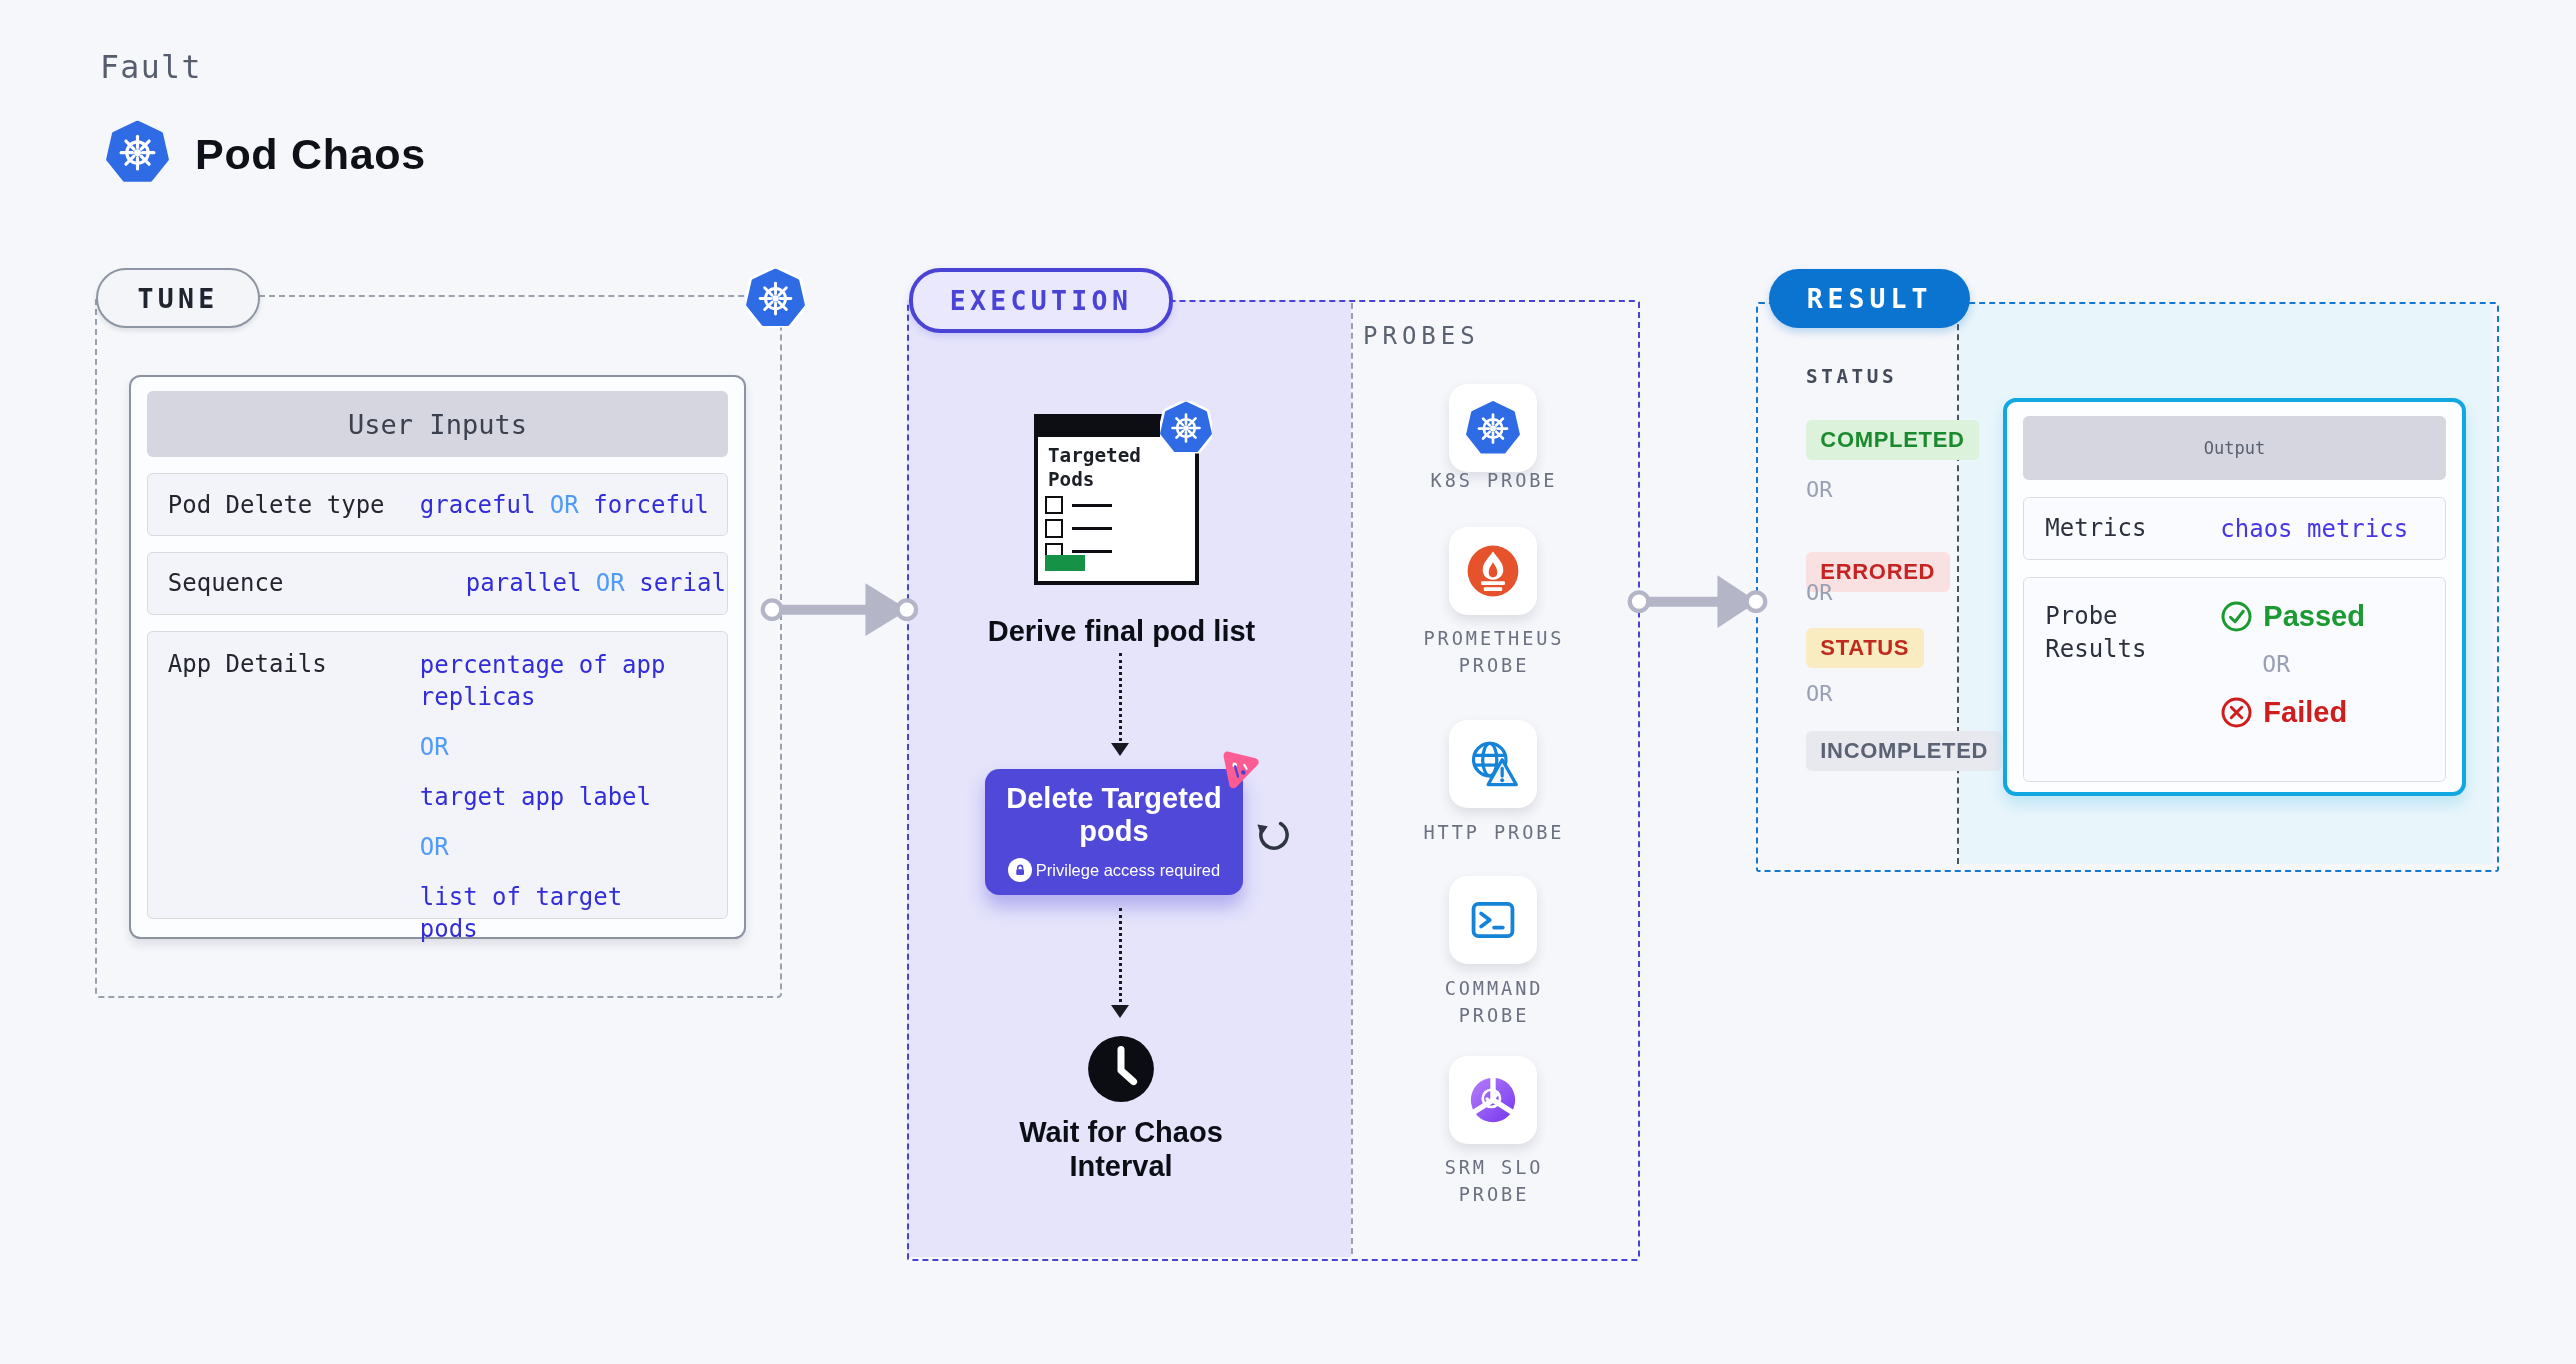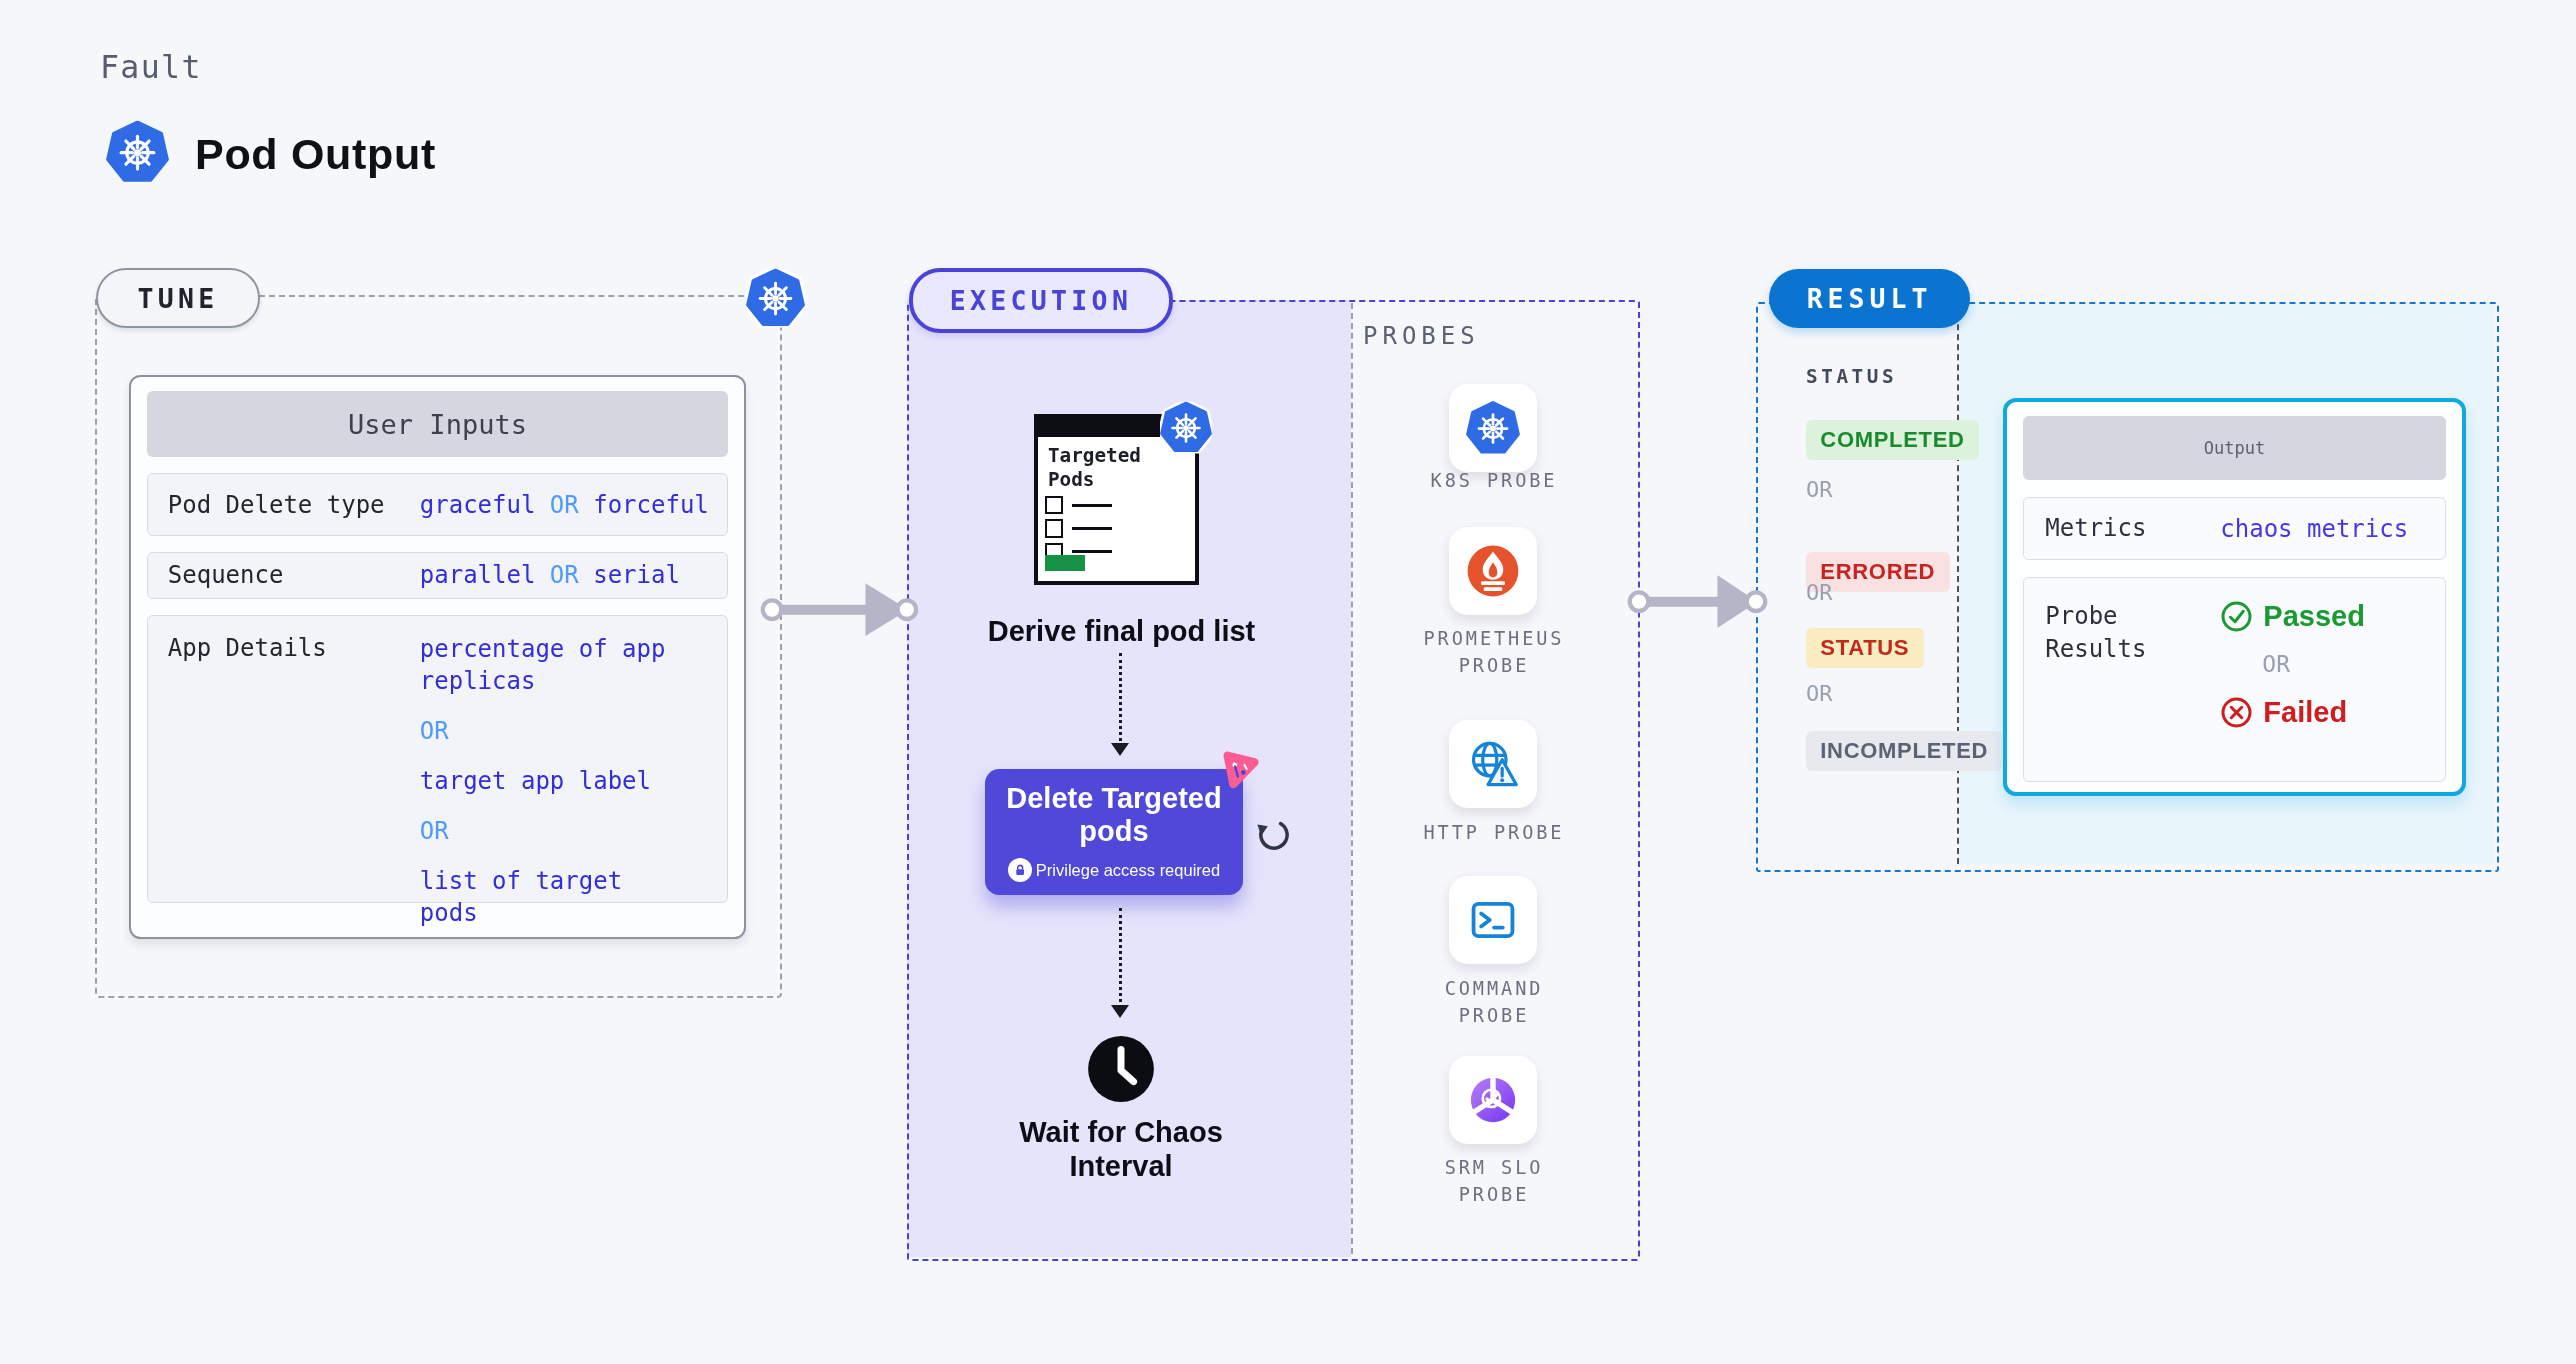"Pod Output" div.abs { text: Output -> Chaos }
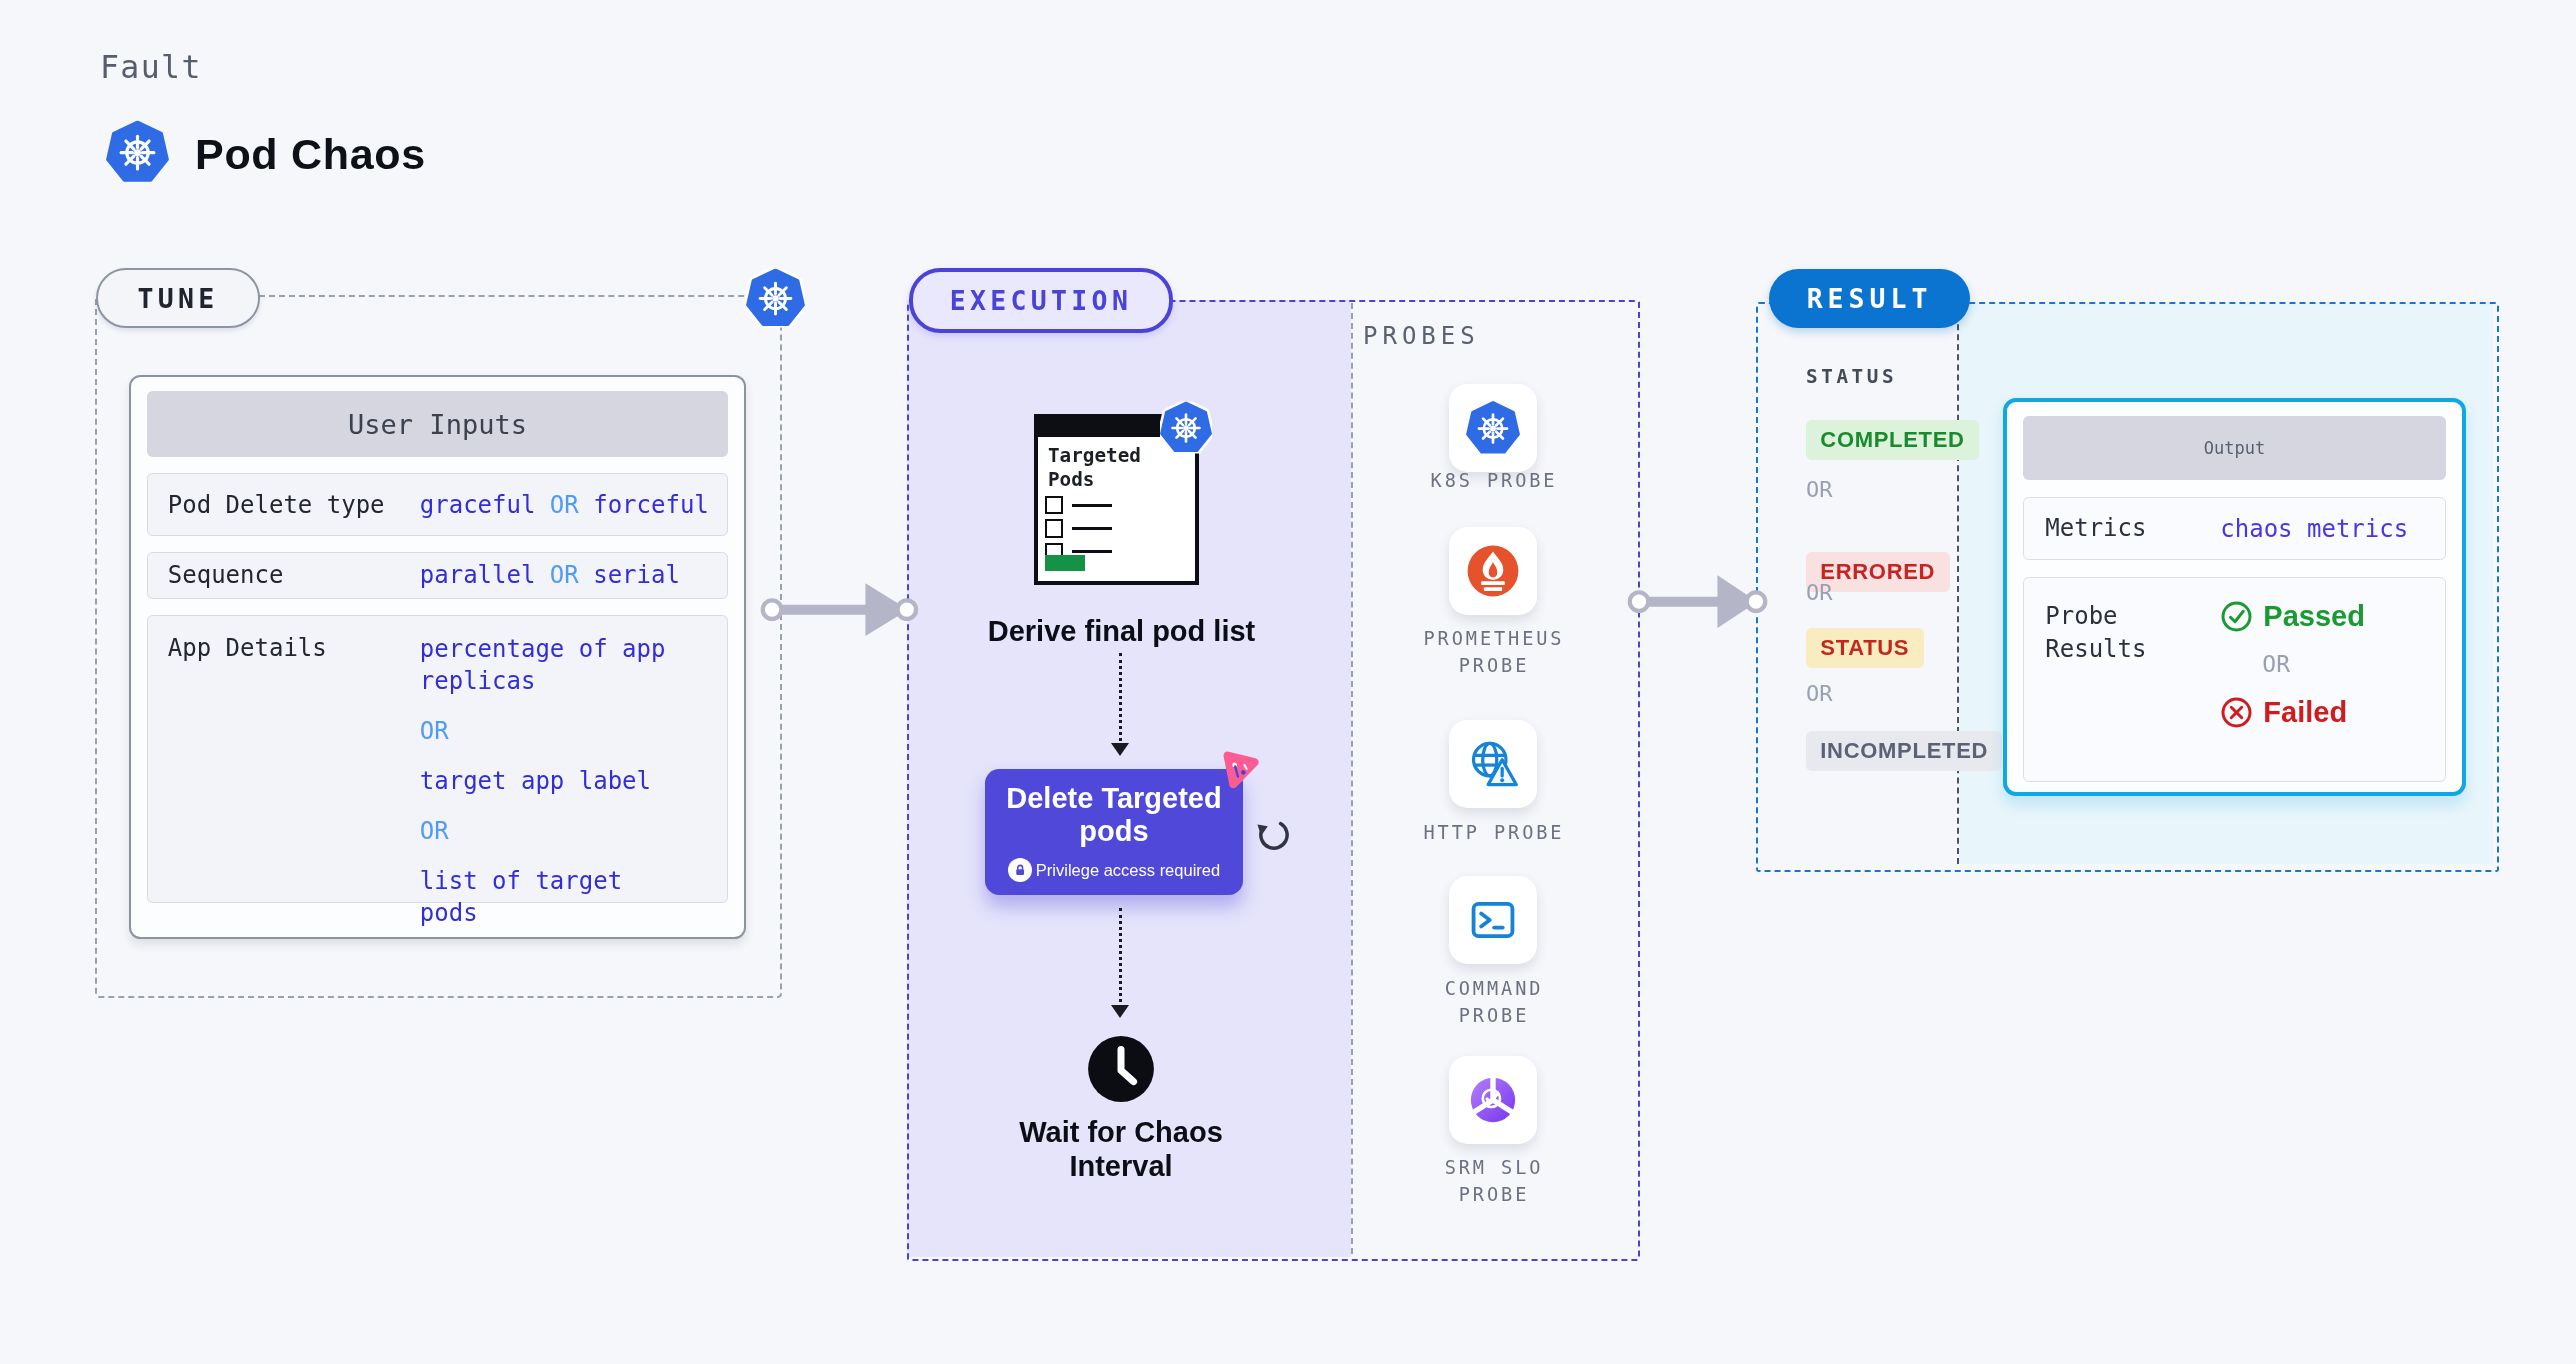"Sequence" div.ui-row { gap: none -> 46px; height: 47px -> 63px }
